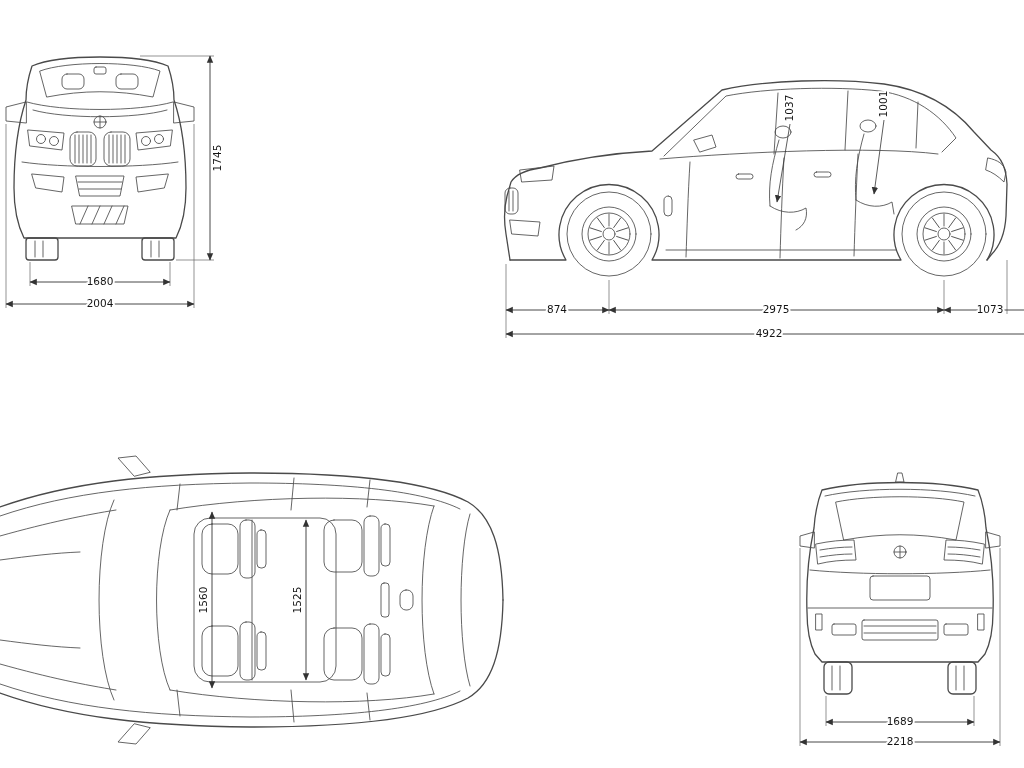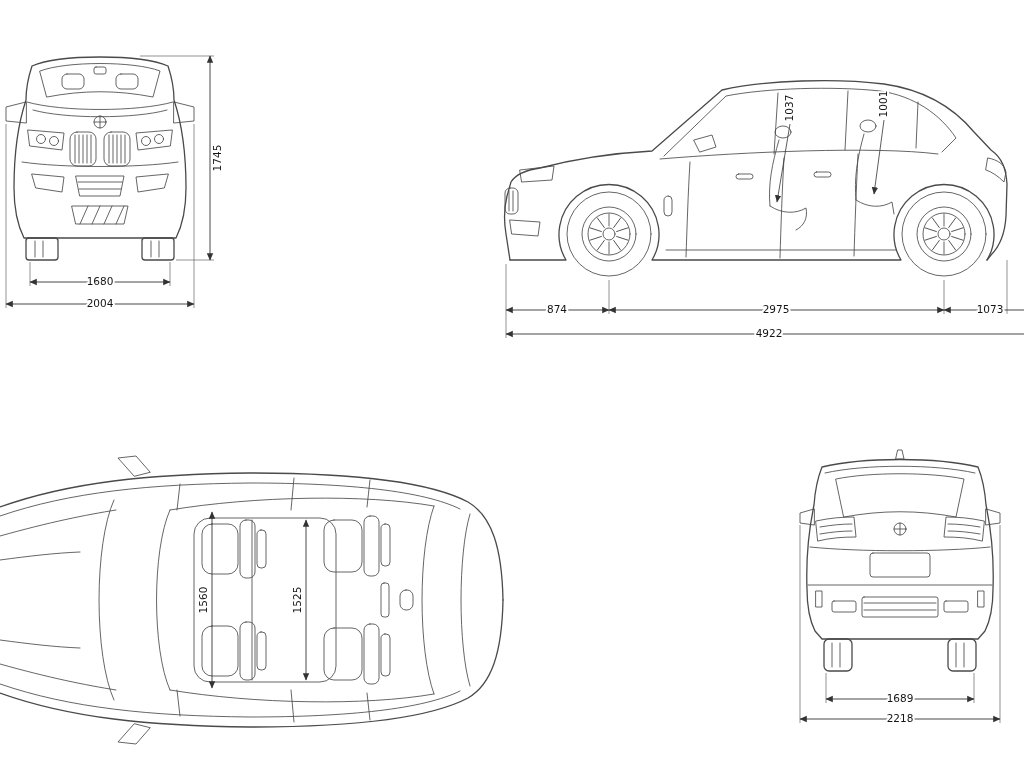"1689" div.view { top: 425px -> 448px }
